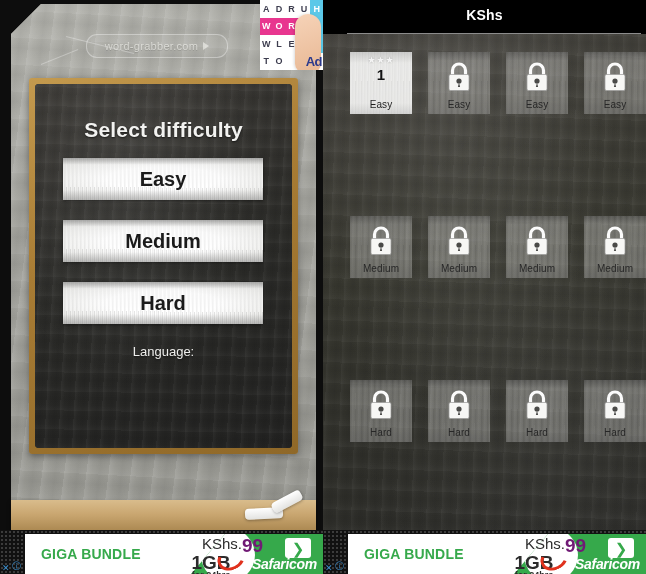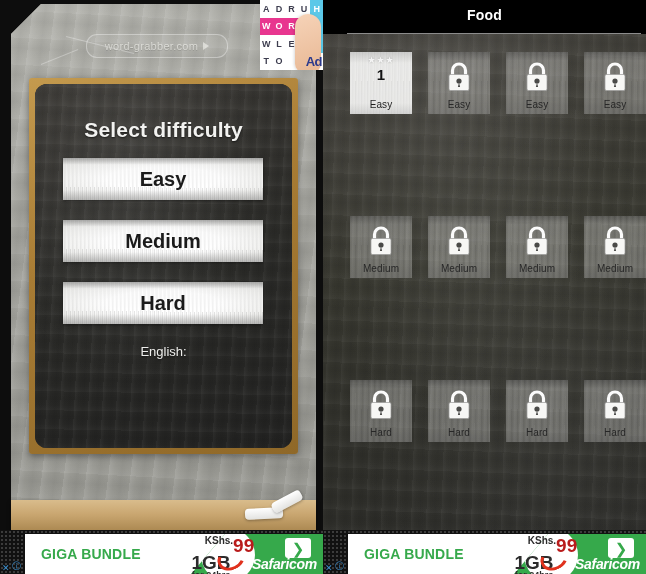"Food" div.rp-title { text: Food -> KShs }
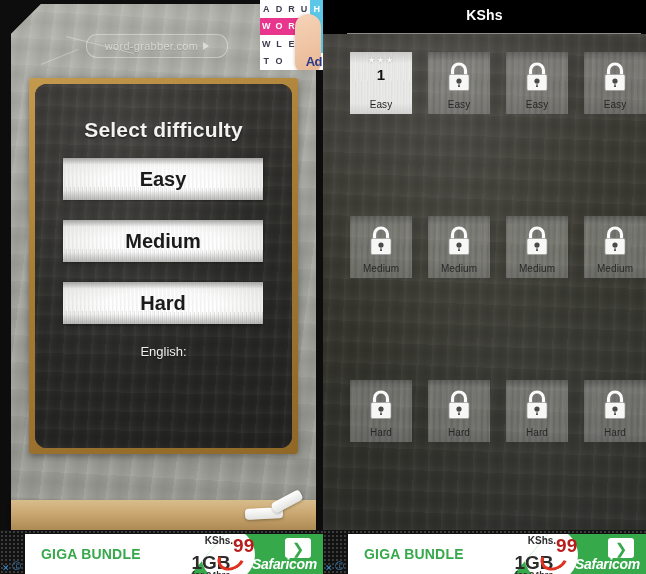"Select difficulty" .chalkboard { border-radius: 12px -> 4px }
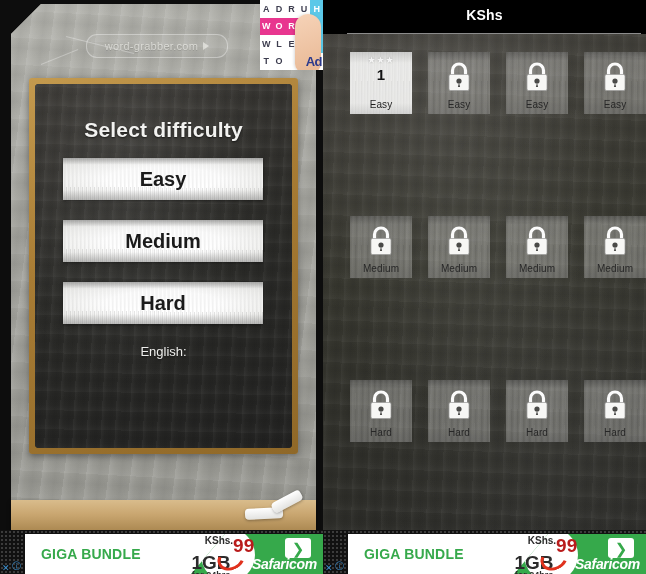"English:" div.lang-label { text: English -> Language }
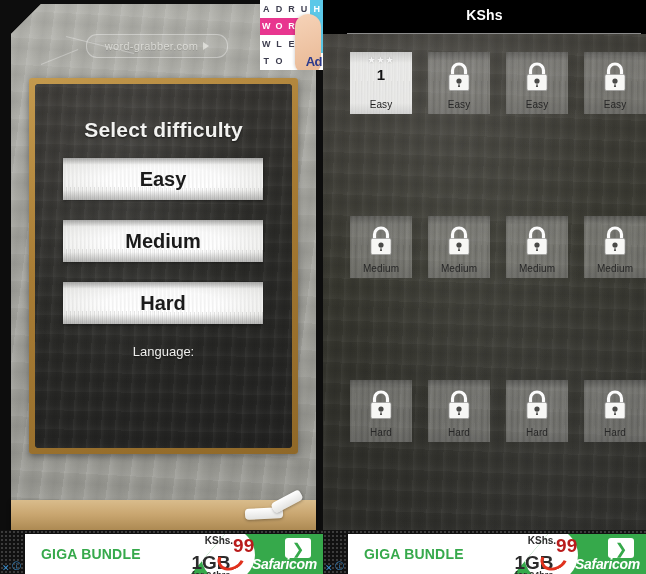"KShs." .ad-kshs { font-size: 10px -> 15px; font-weight: 700 -> 400 }
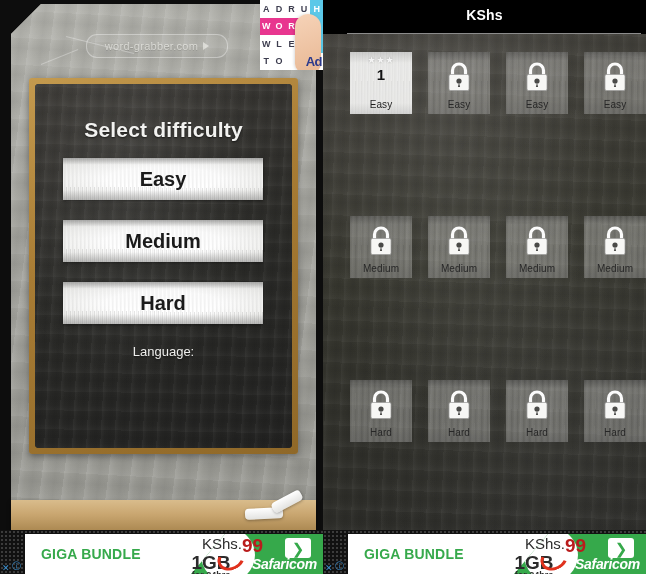"99" .ad-99 { color: #b91c1c -> #701a75 }
